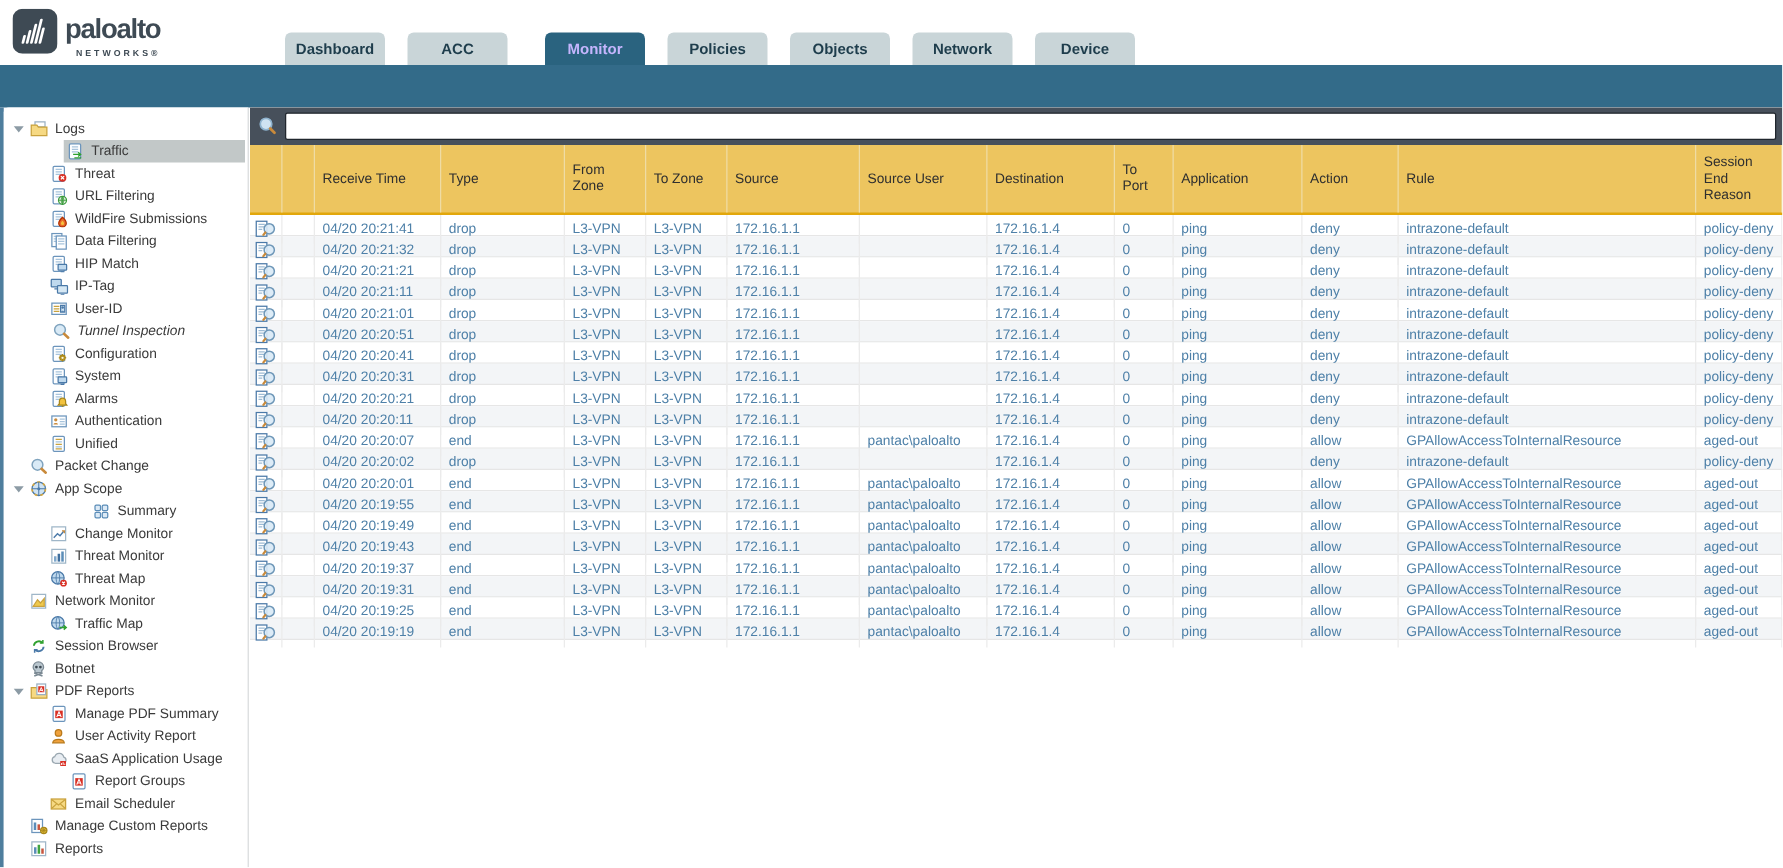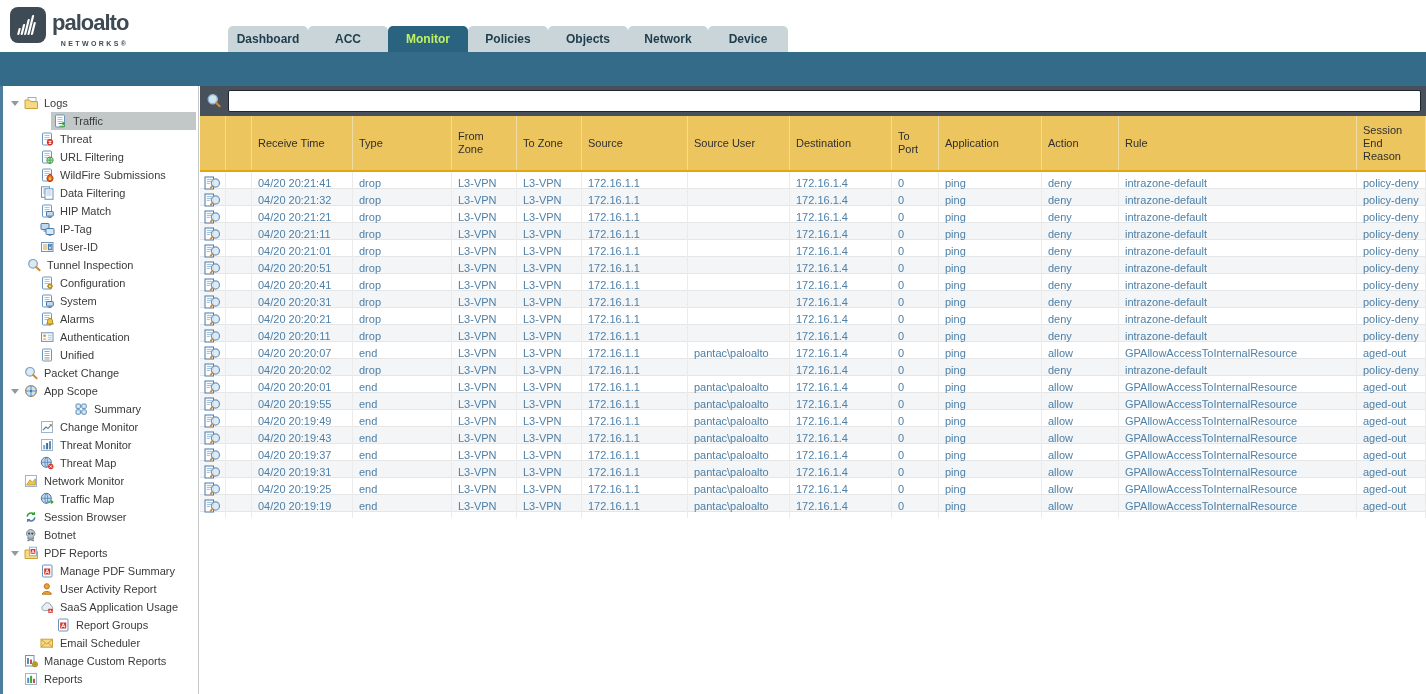"Dashboard" .tabbar { gap: 0 -> 18px }
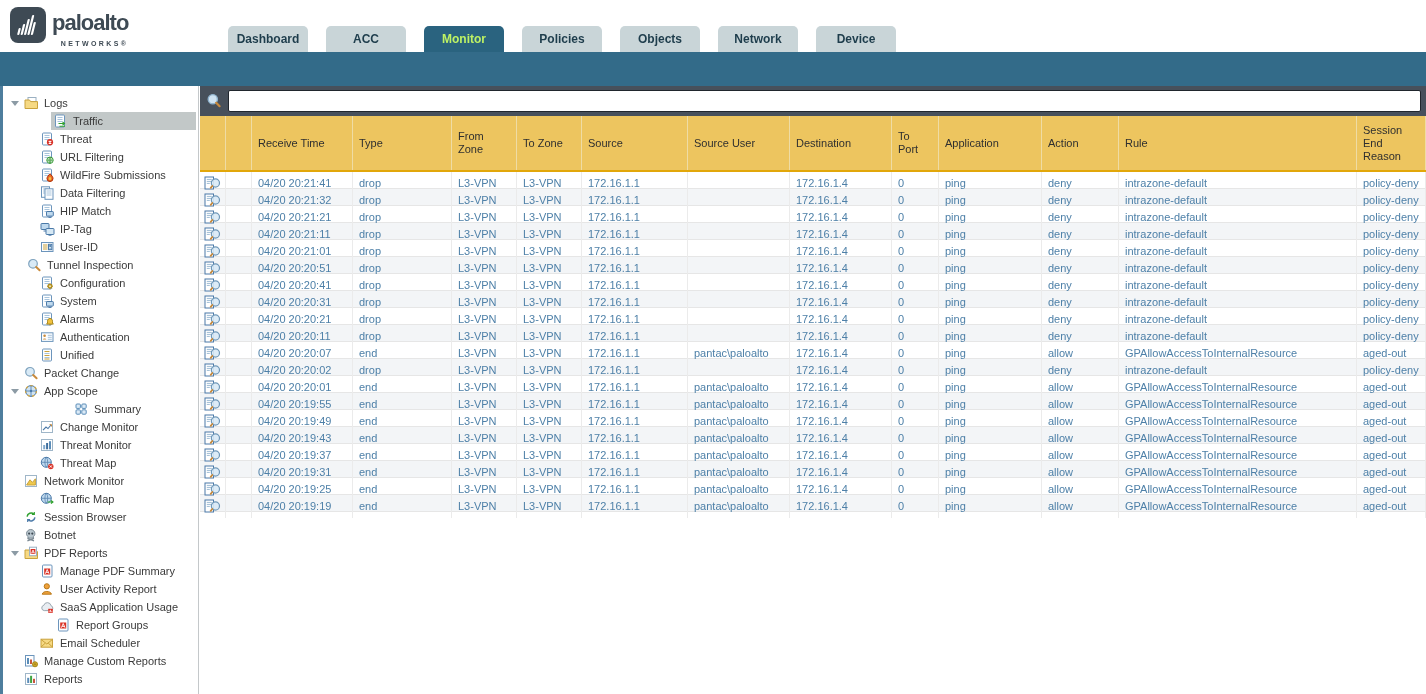"Monitor" .tab.active { color: #bef264 -> #c4b5fd; margin-left: none -> 12px }
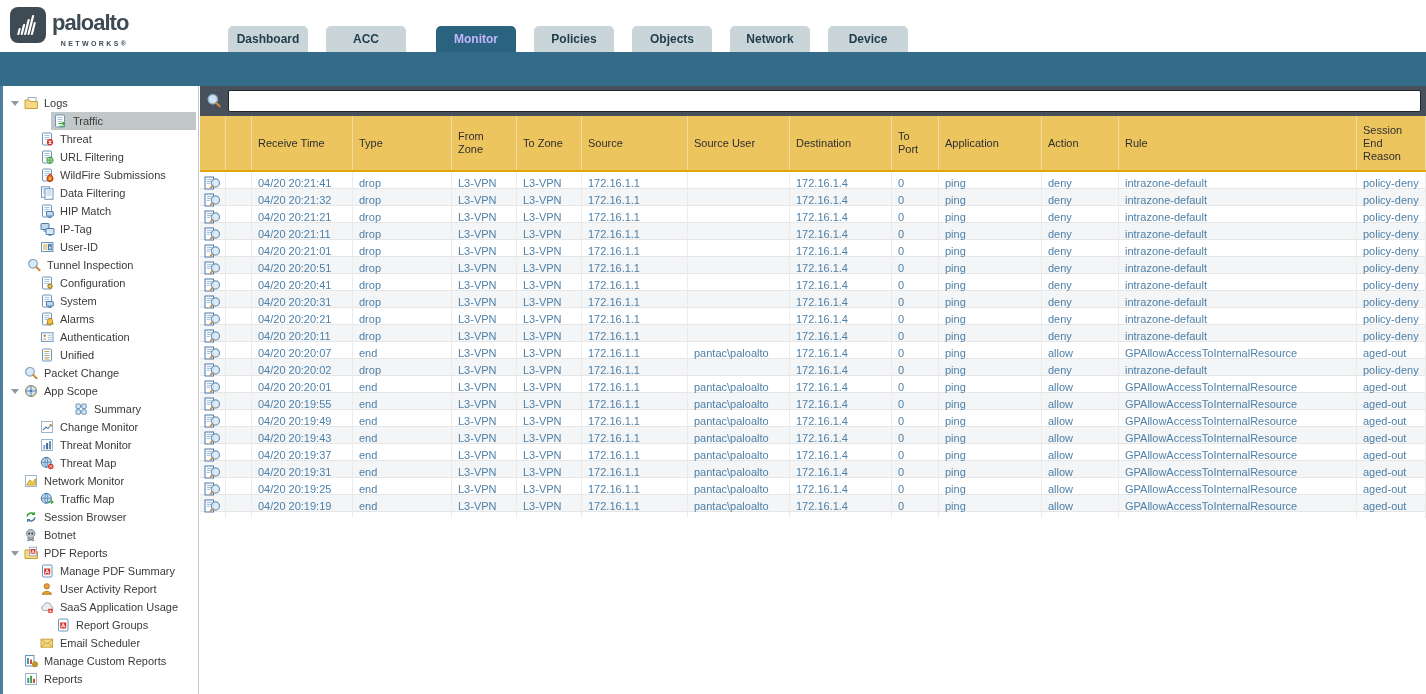"Tunnel Inspection" div.titem { font-style: none -> italic; padding-left: 8px -> 23px }
